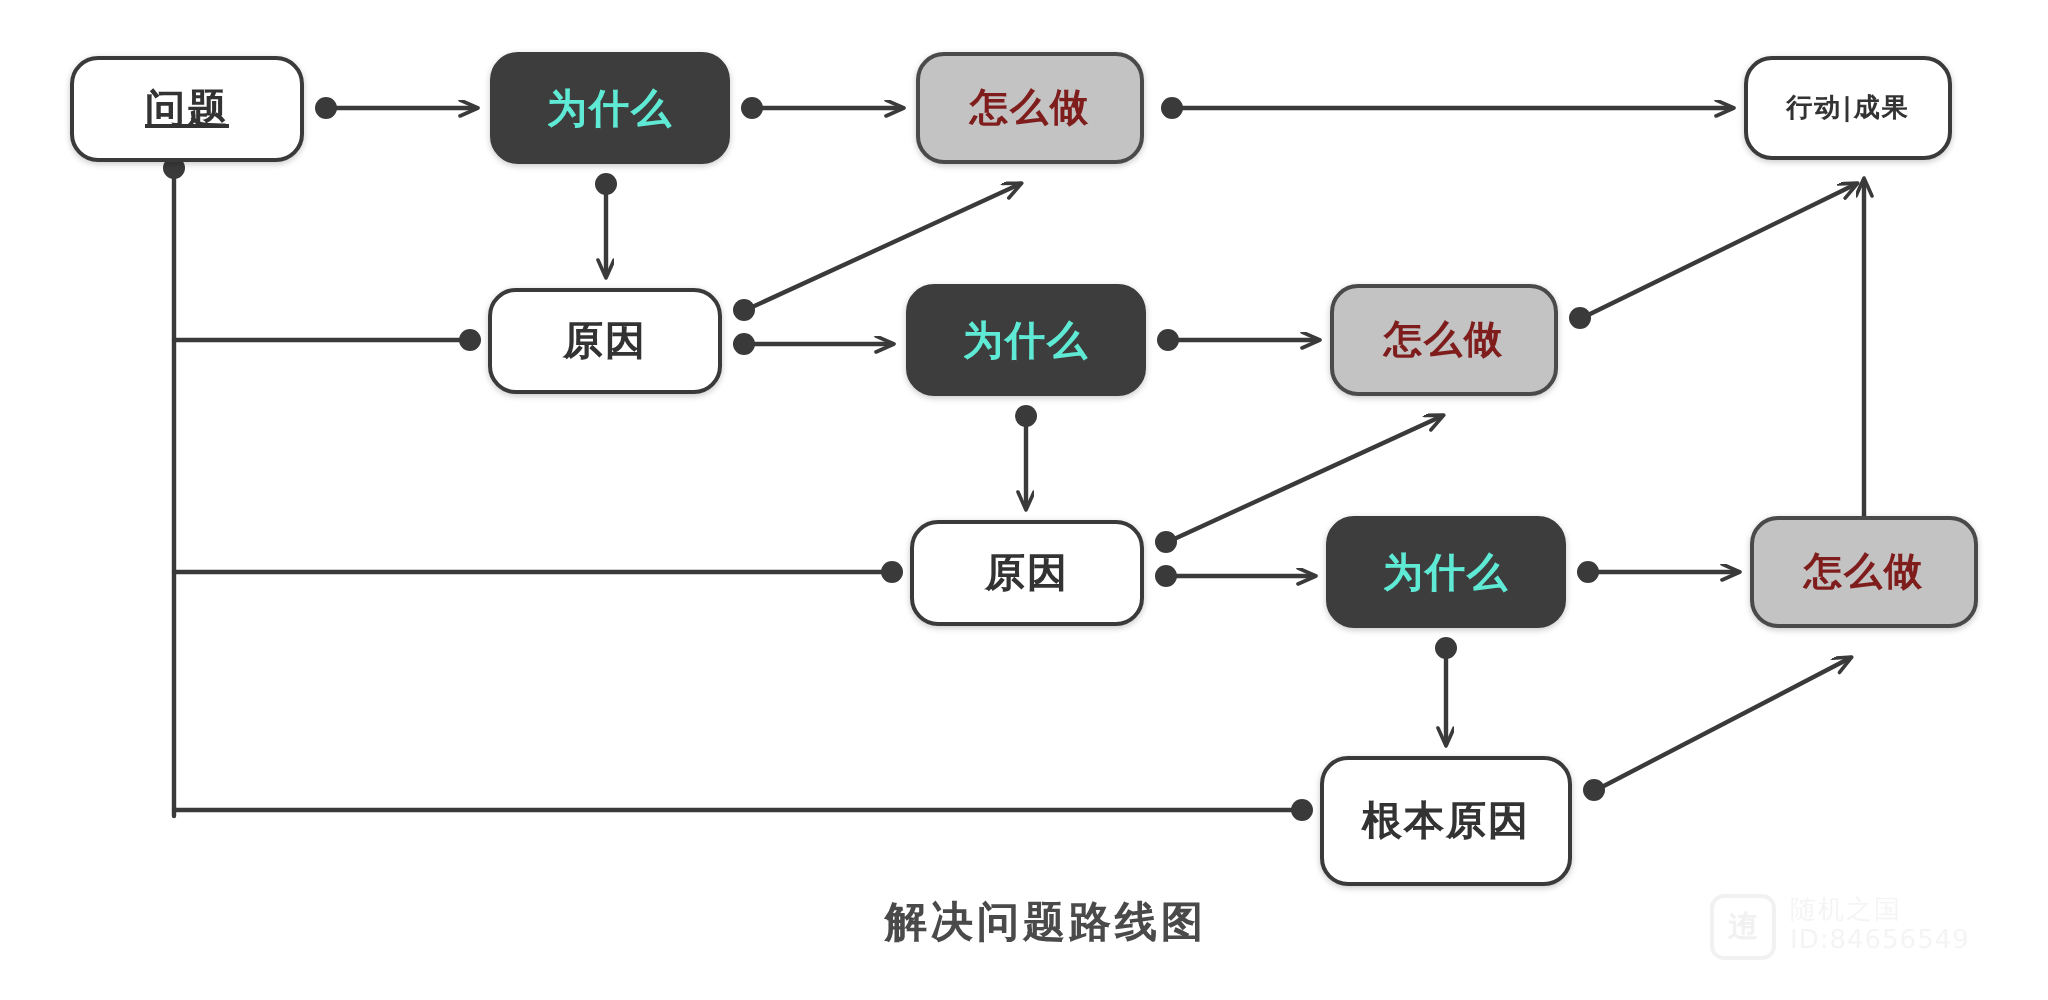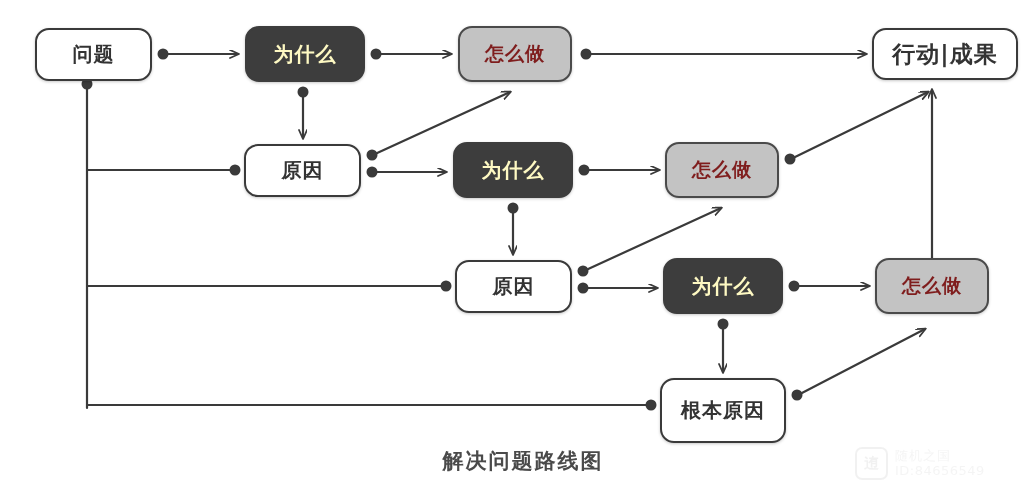"问题" div.node { text-decoration: none -> underline }
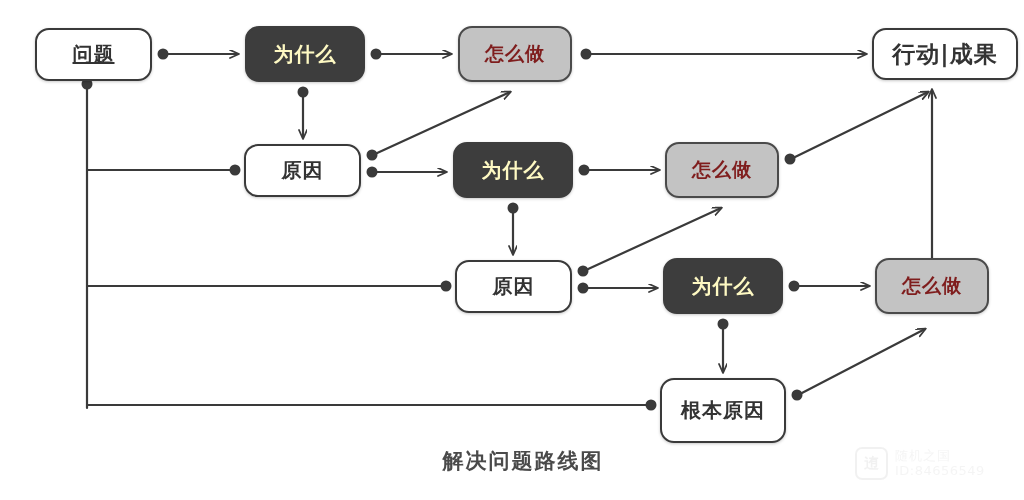"为什么" .node.dark { color: #fef9c3 -> #5eead4 }
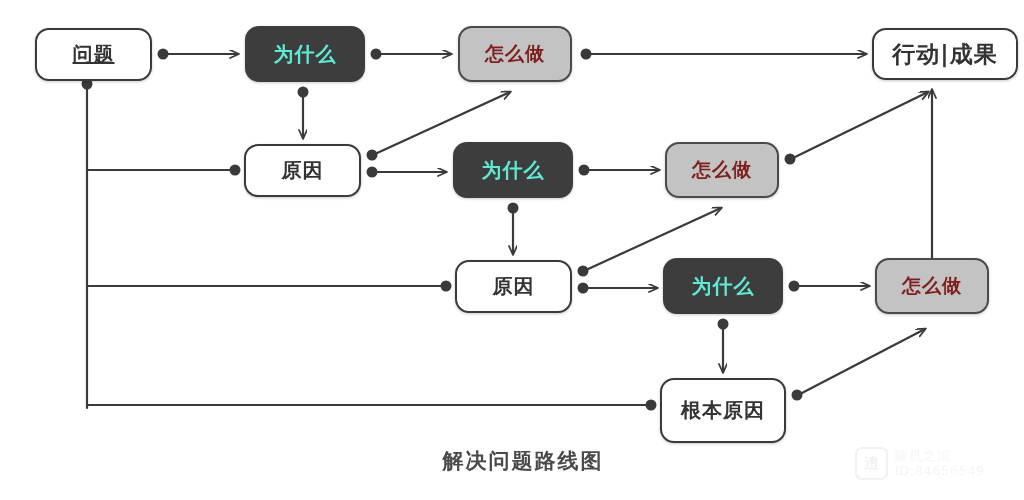"行动|成果" div.node { font-size: 23px -> 13px; width: 146px -> 104px }
